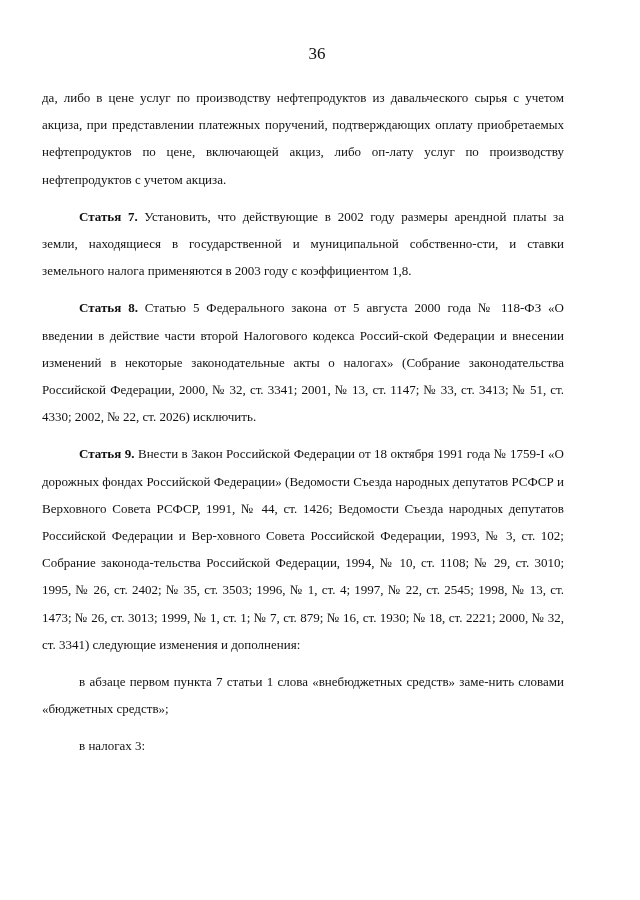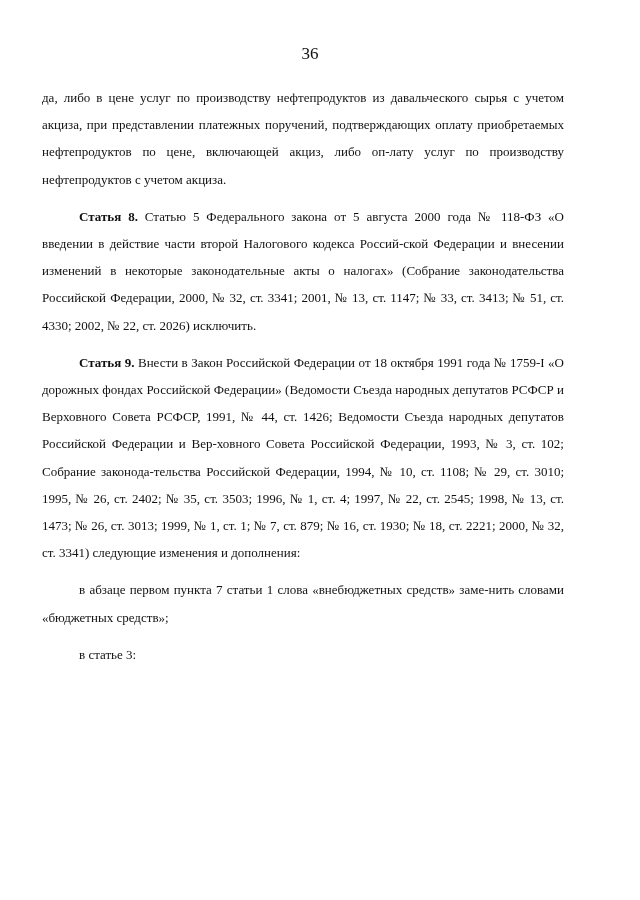"36" .page-number { left: 3px -> 10px }
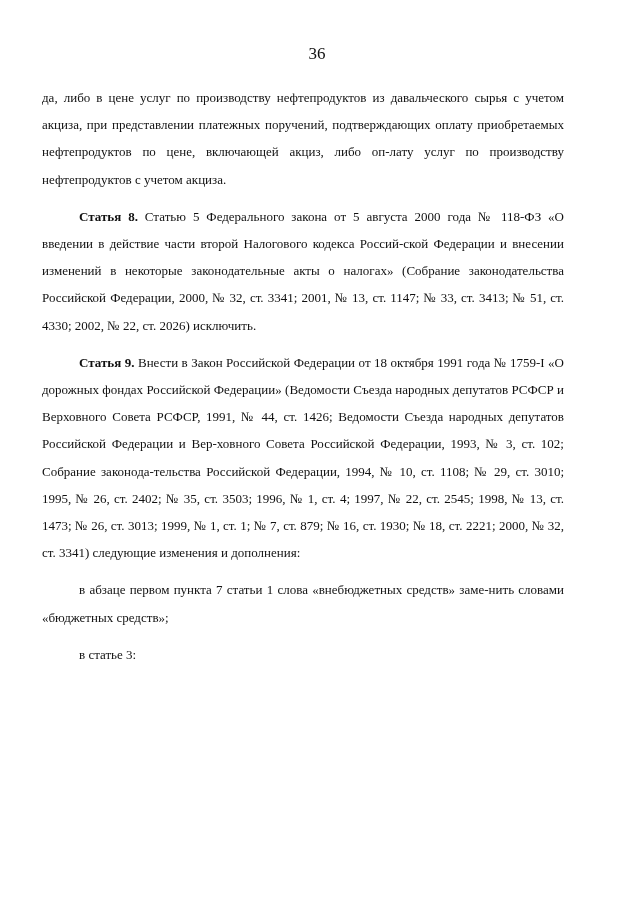"Статья 7. Установить, что действующие" p.p { html: none -> <p><span>Статья 7.</span><span> Установить, что действующие в 2002 году размеры арендной платы за земли, находящиеся в государственной и муниципальной собственно-сти, и ставки земельного налога применяются в 2003 году с коэффициентом 1,8.</span></p> }
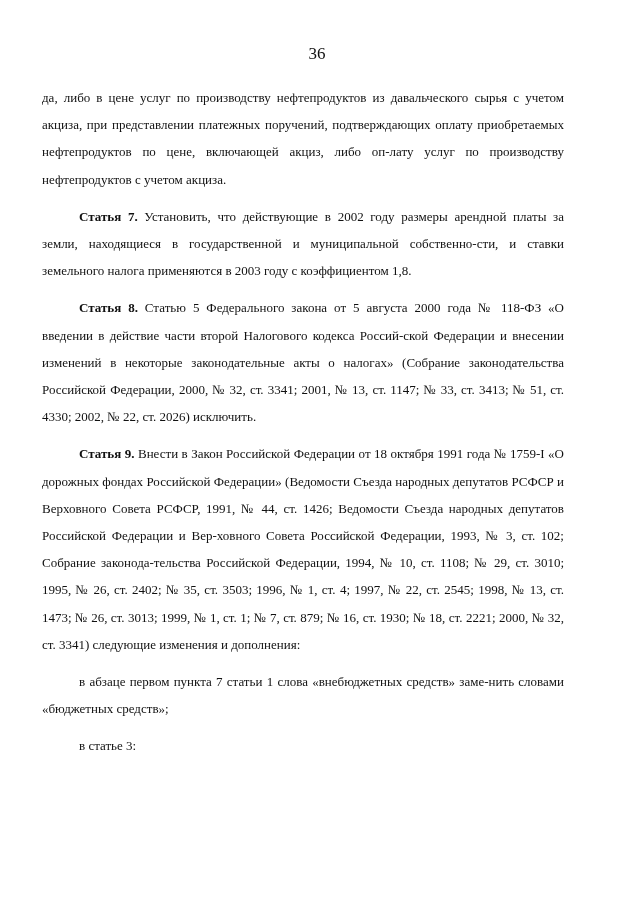"в статье 3:" p.p { text: статье -> налогах }
